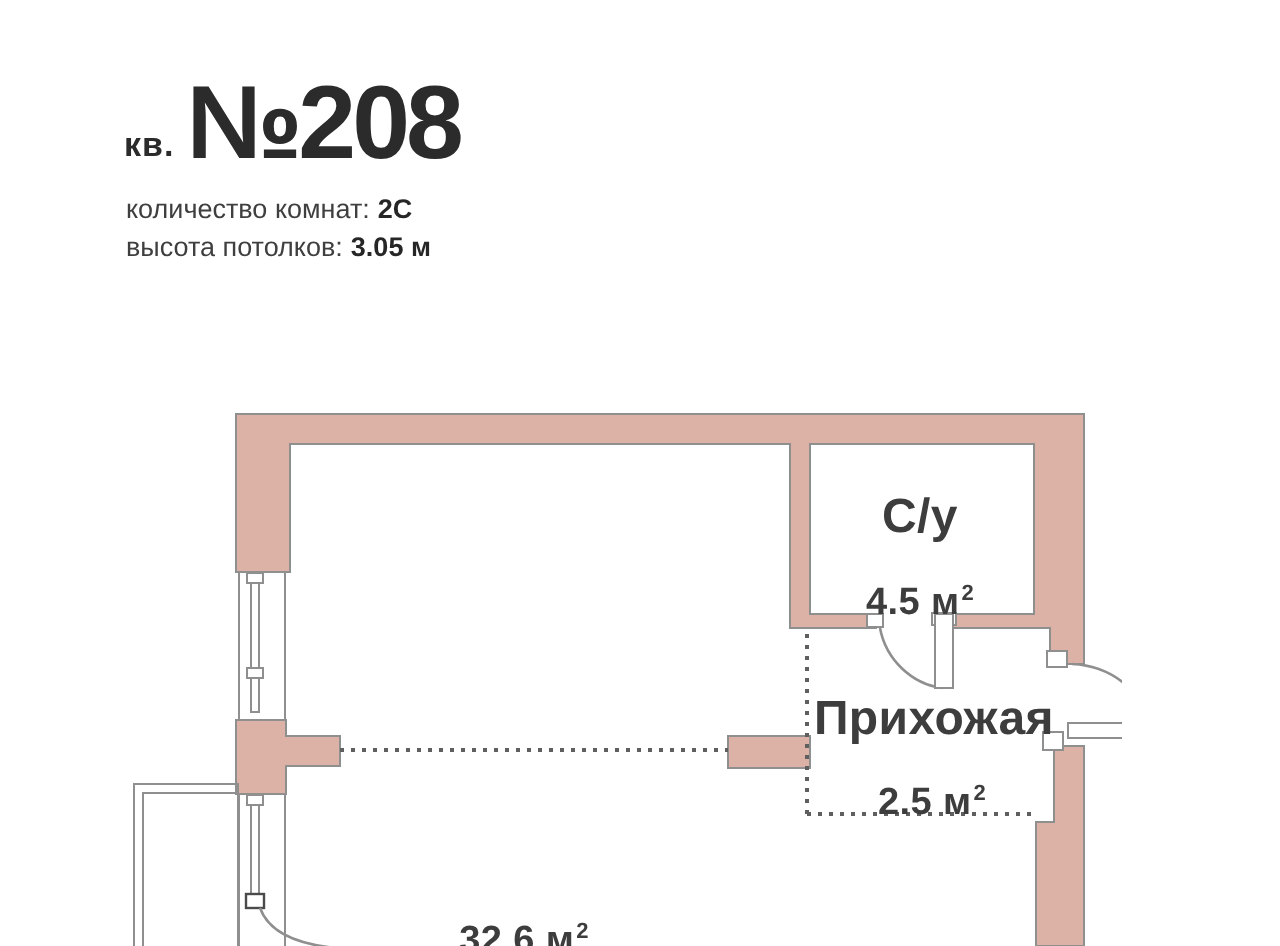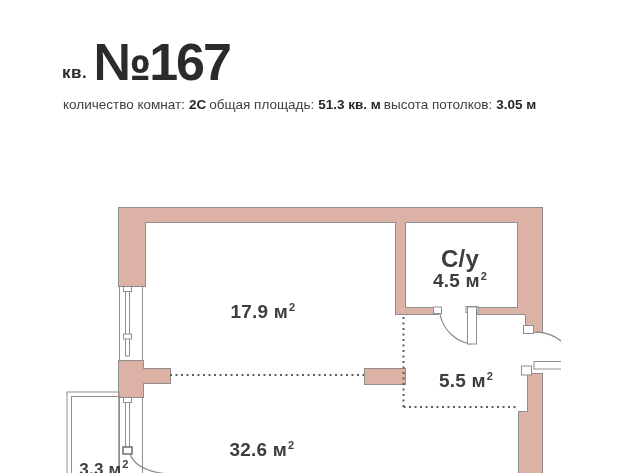"№167" span.hdr-number { text: 167 -> 208 }
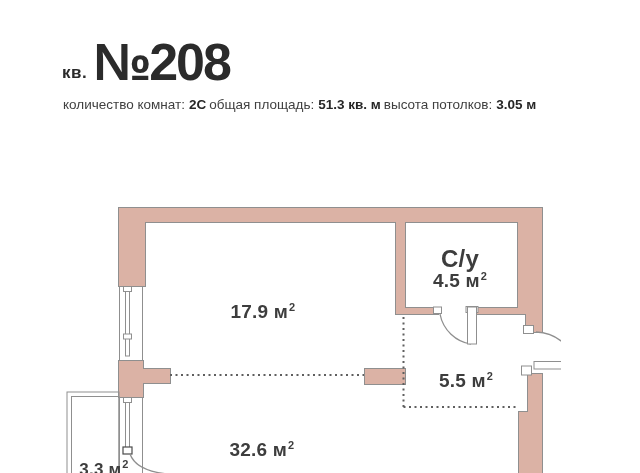"количество комнат: 2С" .hdr-details { flex-direction: row -> column }
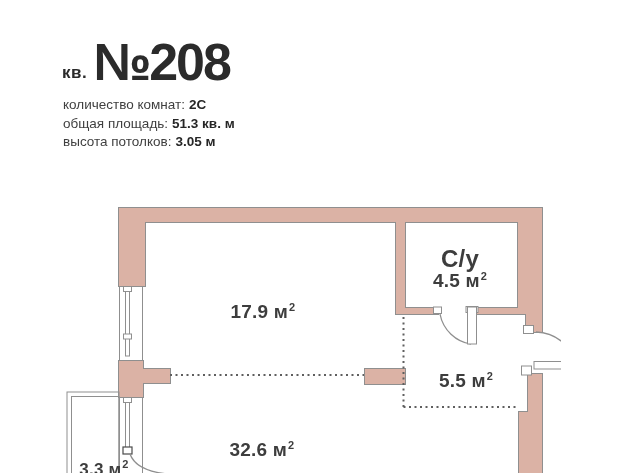"общая площадь: 51.3 кв. м" div.det-row { html: <div> <span>общая площадь:</span><span>51.3 кв. м</span> </div> -> none }
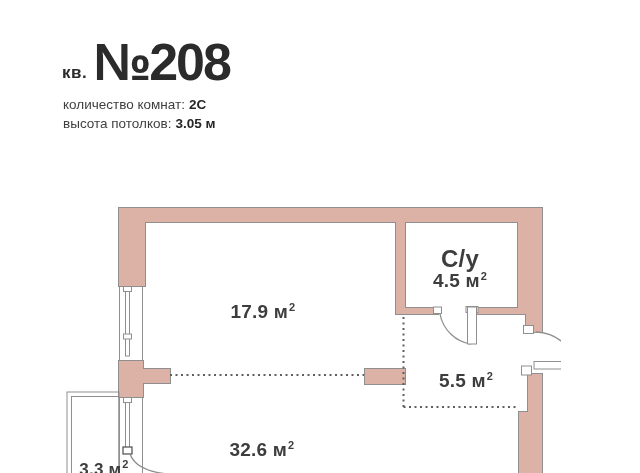"4.5 м2" .room-area { margin-top: none -> 21px }
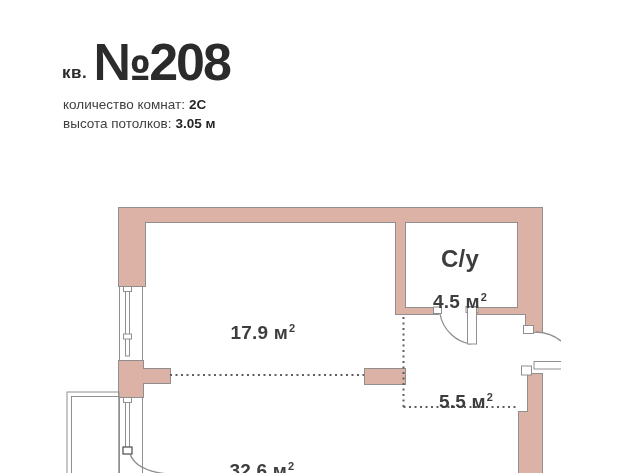"17.9 м2" div.room-area { html: <div><span>17.9 м</span><span>2</span></div> -> none }
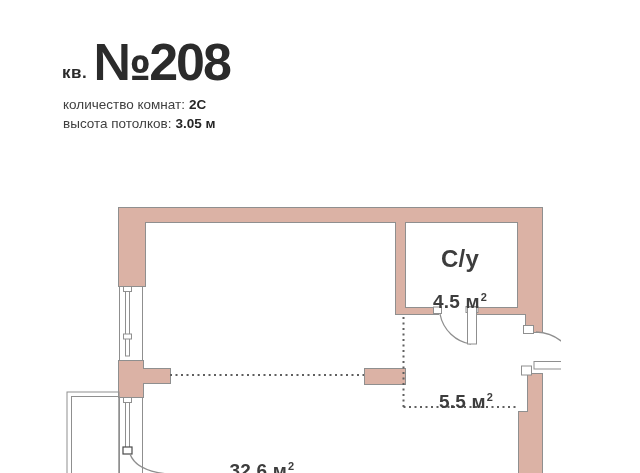"Прихожая" div.room-name { html: none -> <div>Прихожая</div> }
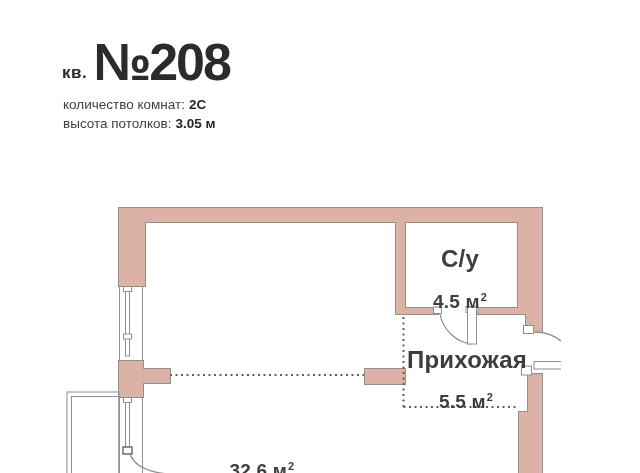"5.5 м" span { text: 5.5 -> 2.5 }
